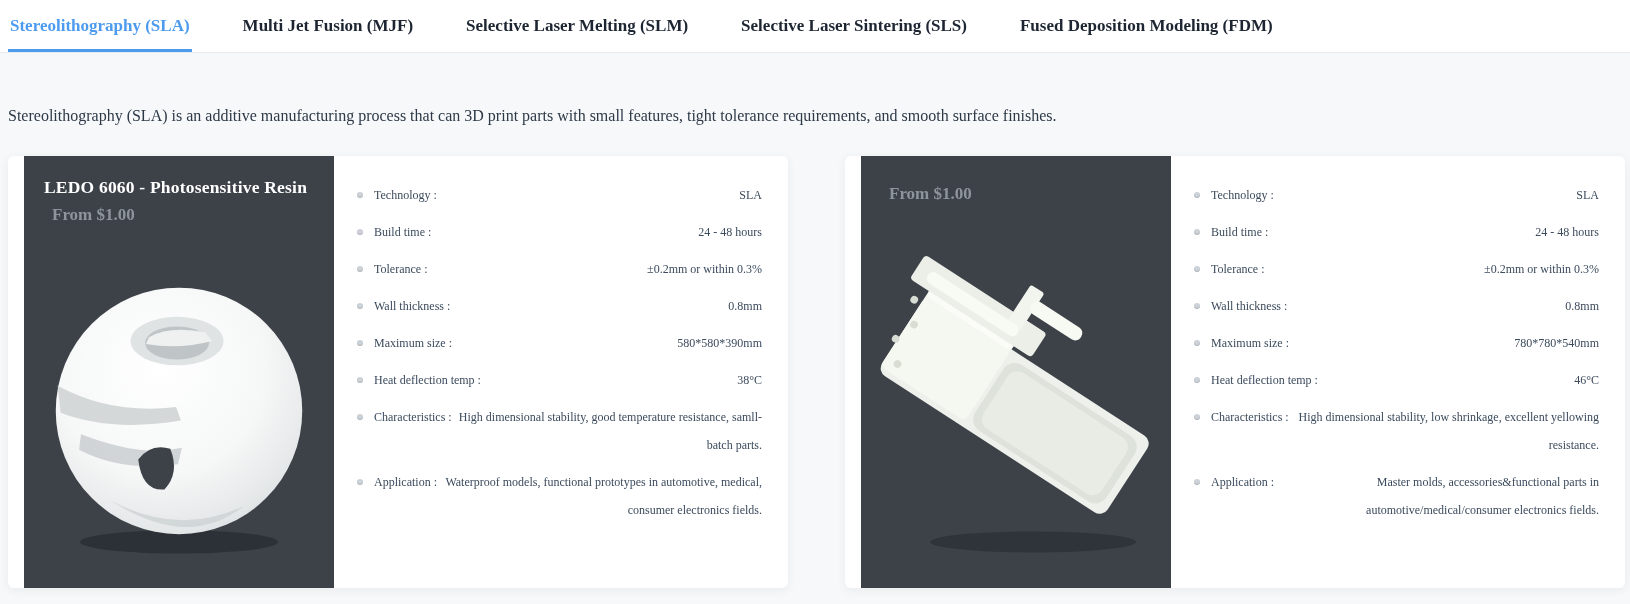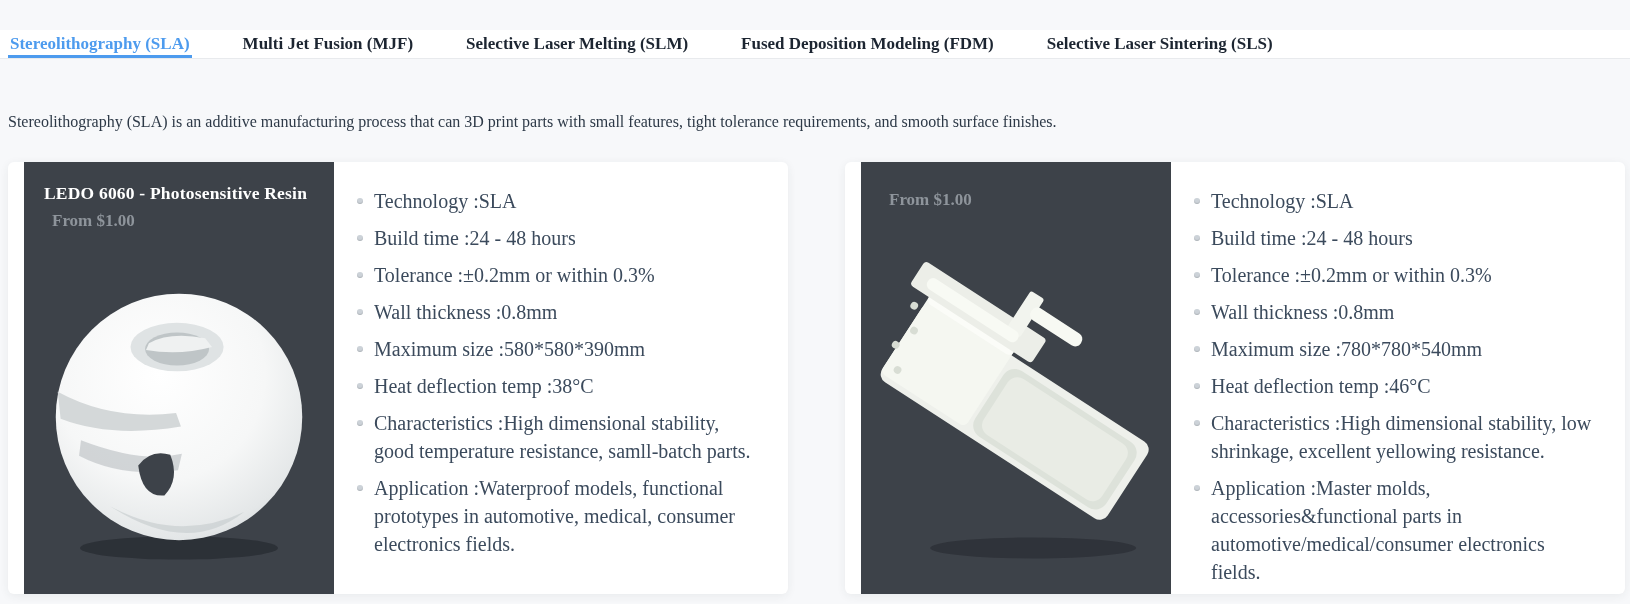"Stereolithography (SLA)" .tabbar { height: 29px -> 53px; margin-top: 30px -> none }
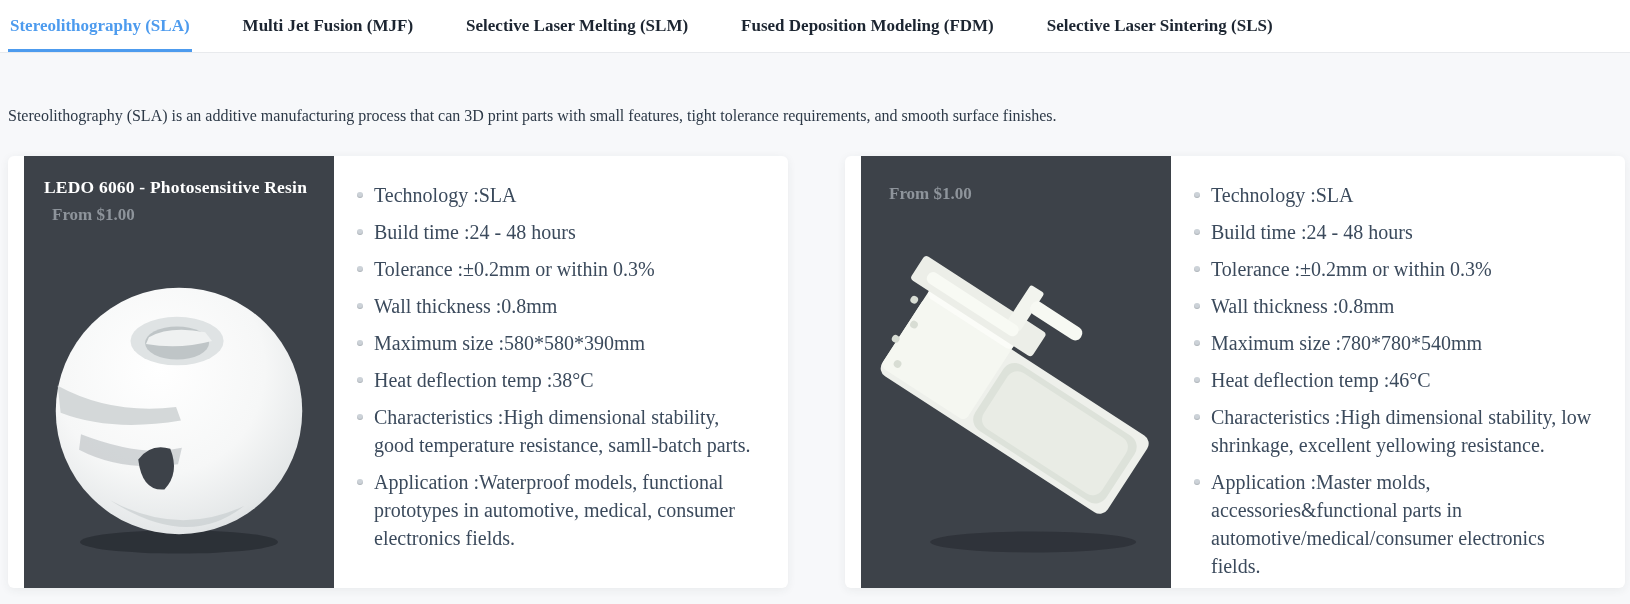"Fused Deposition Modeling (FDM)" div.tab { order: before "Selective Laser Sintering (SLS)" -> after "Selective Laser Sintering (SLS)" }
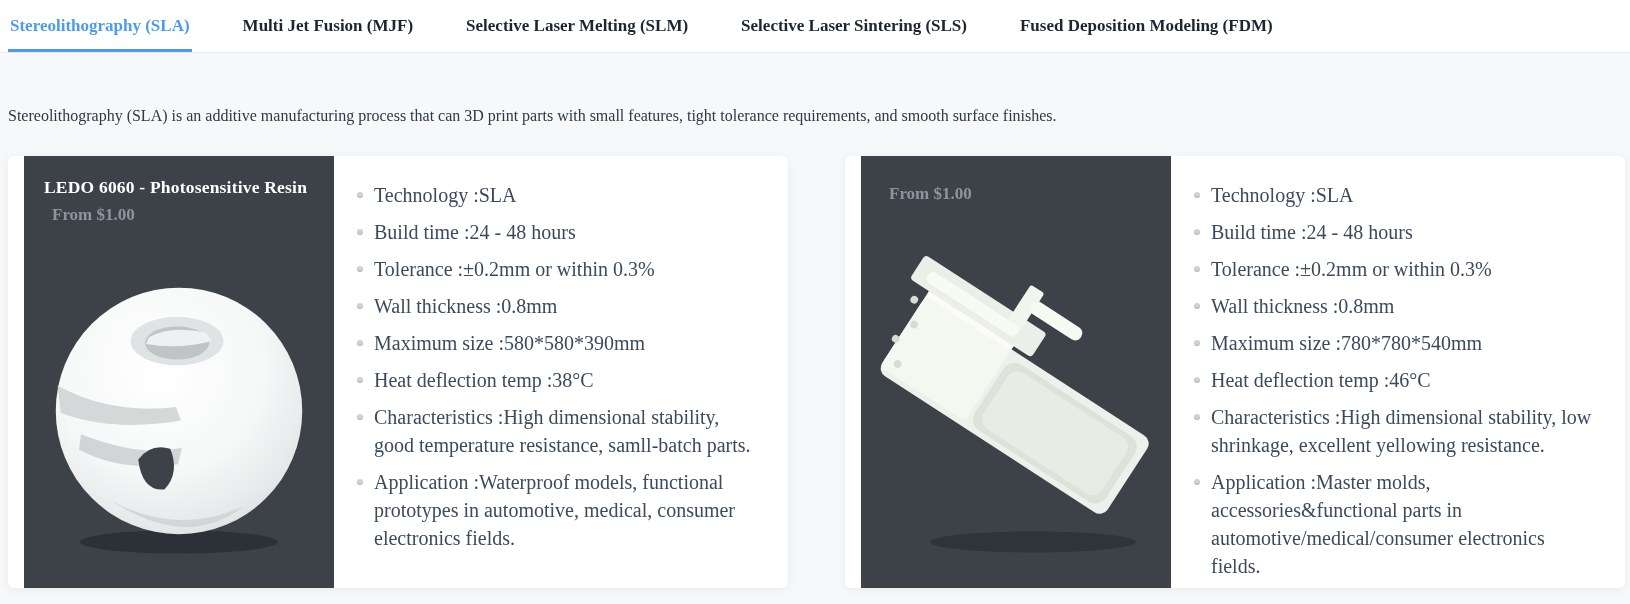"Technology :" .spec-row { font-size: 20px -> 12px; text-align: none -> right }
